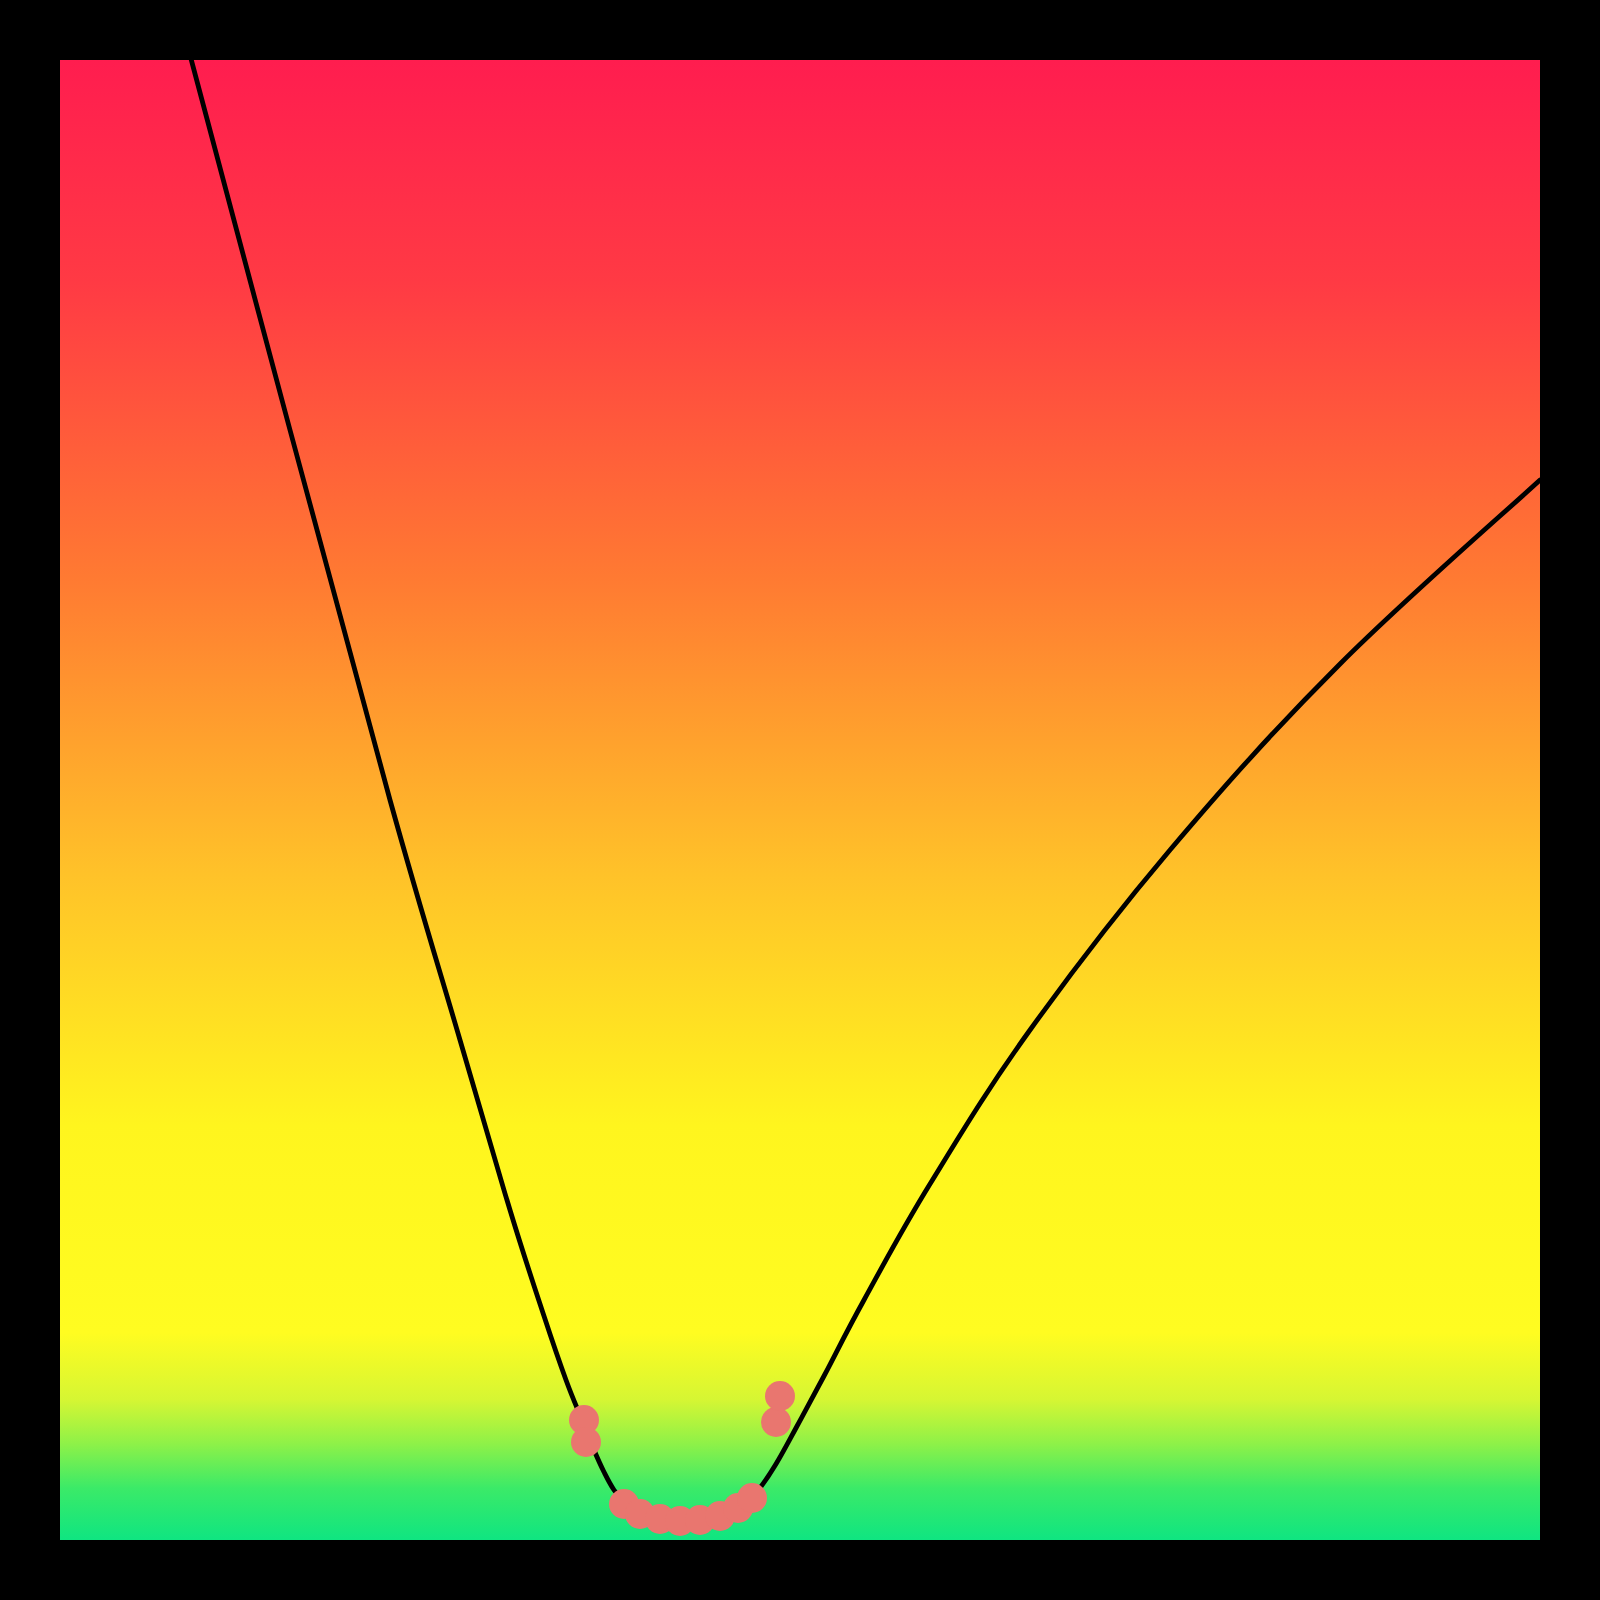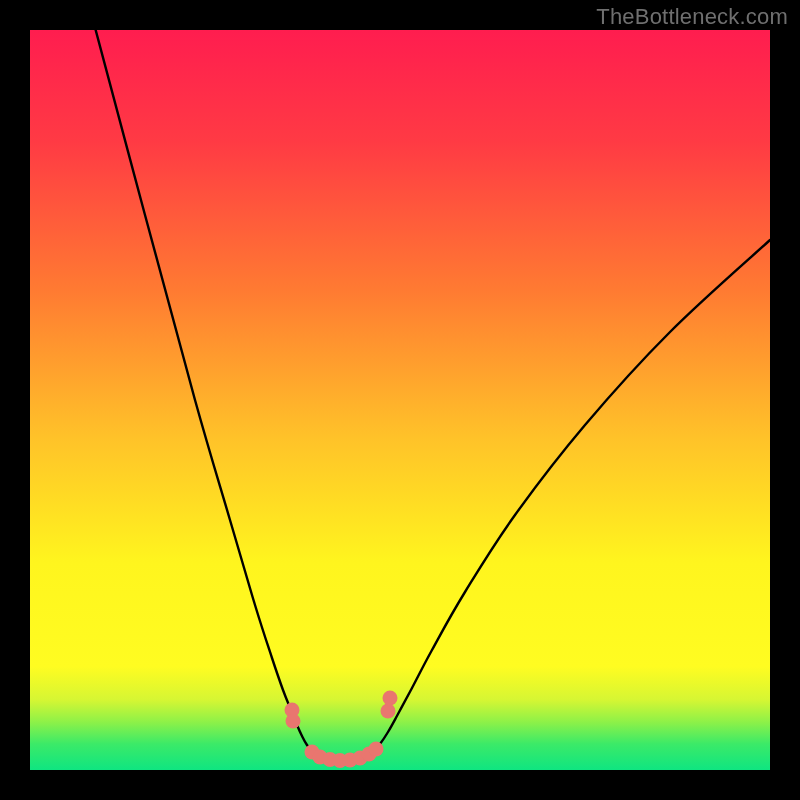"TheBottleneck.com" div.watermark { html: <div>TheBottleneck.com</div> -> none }
